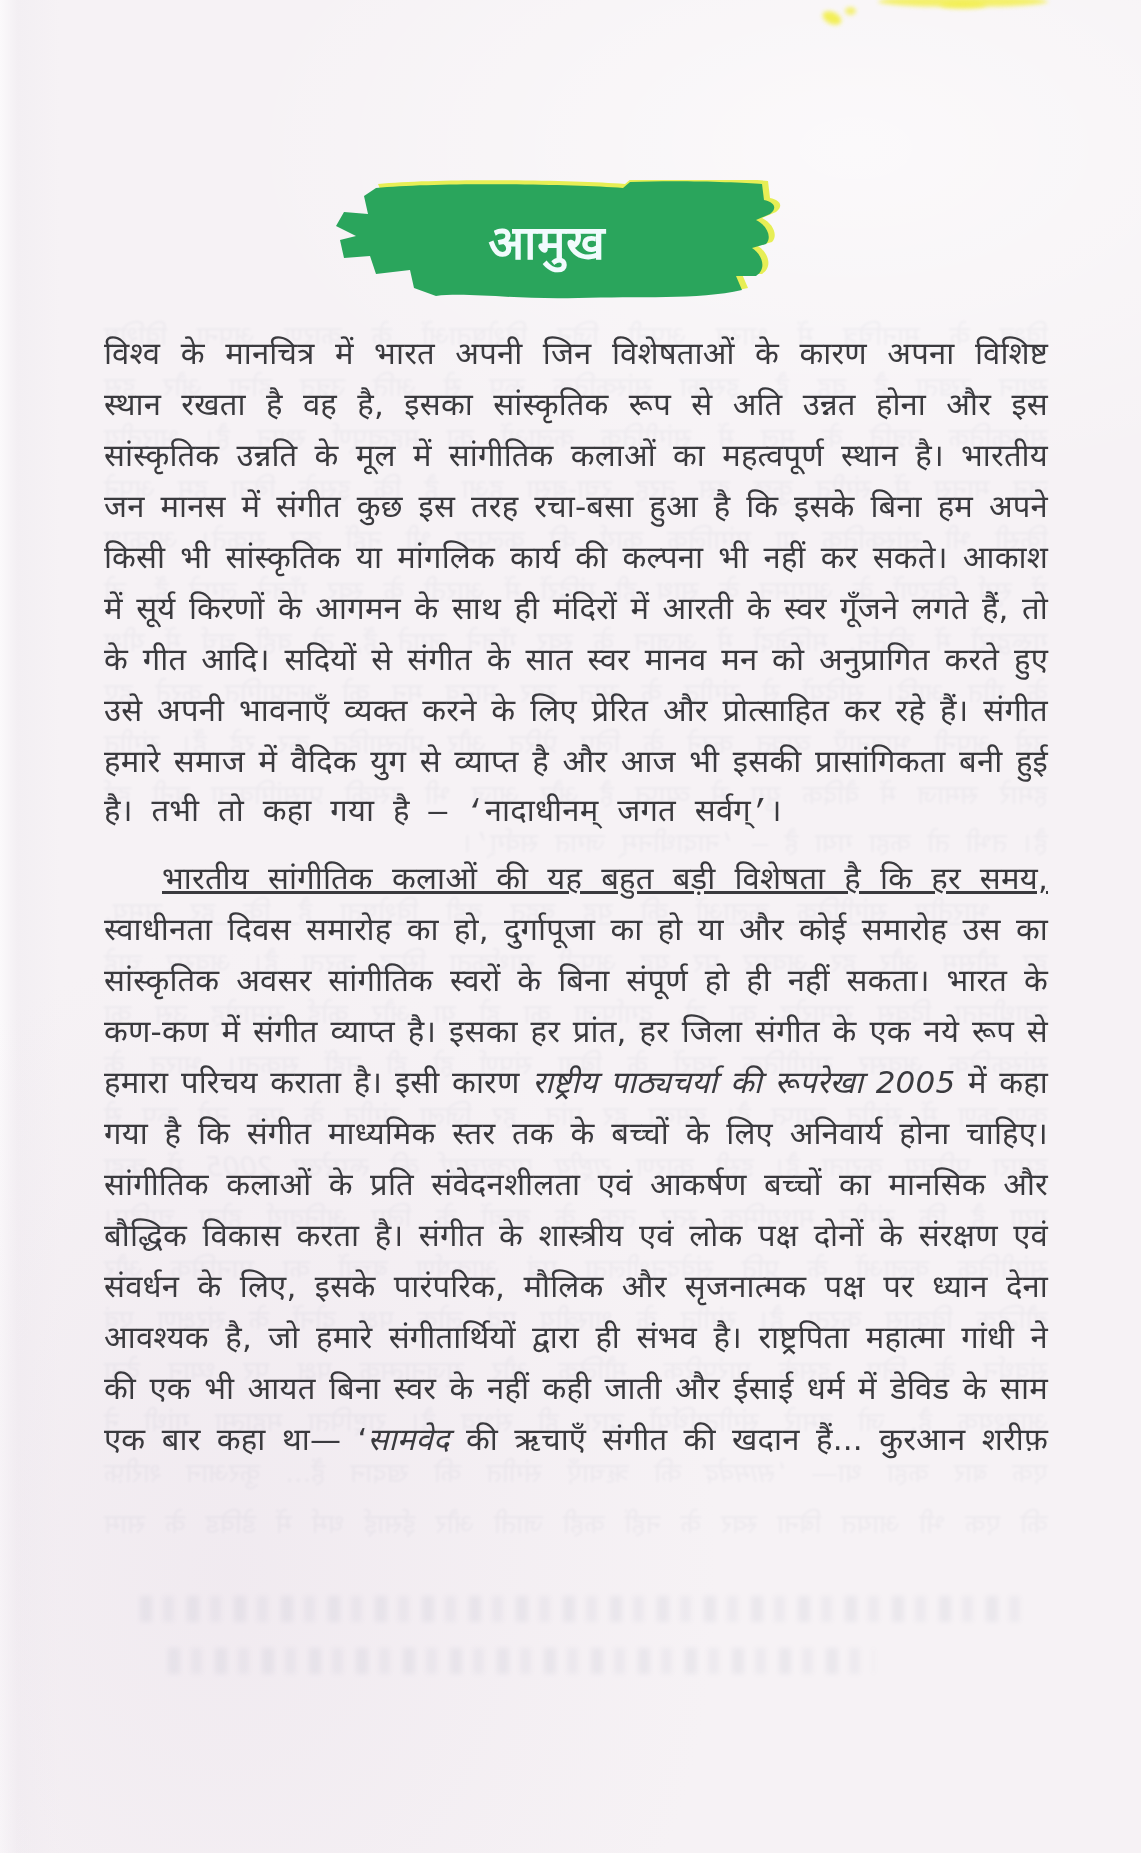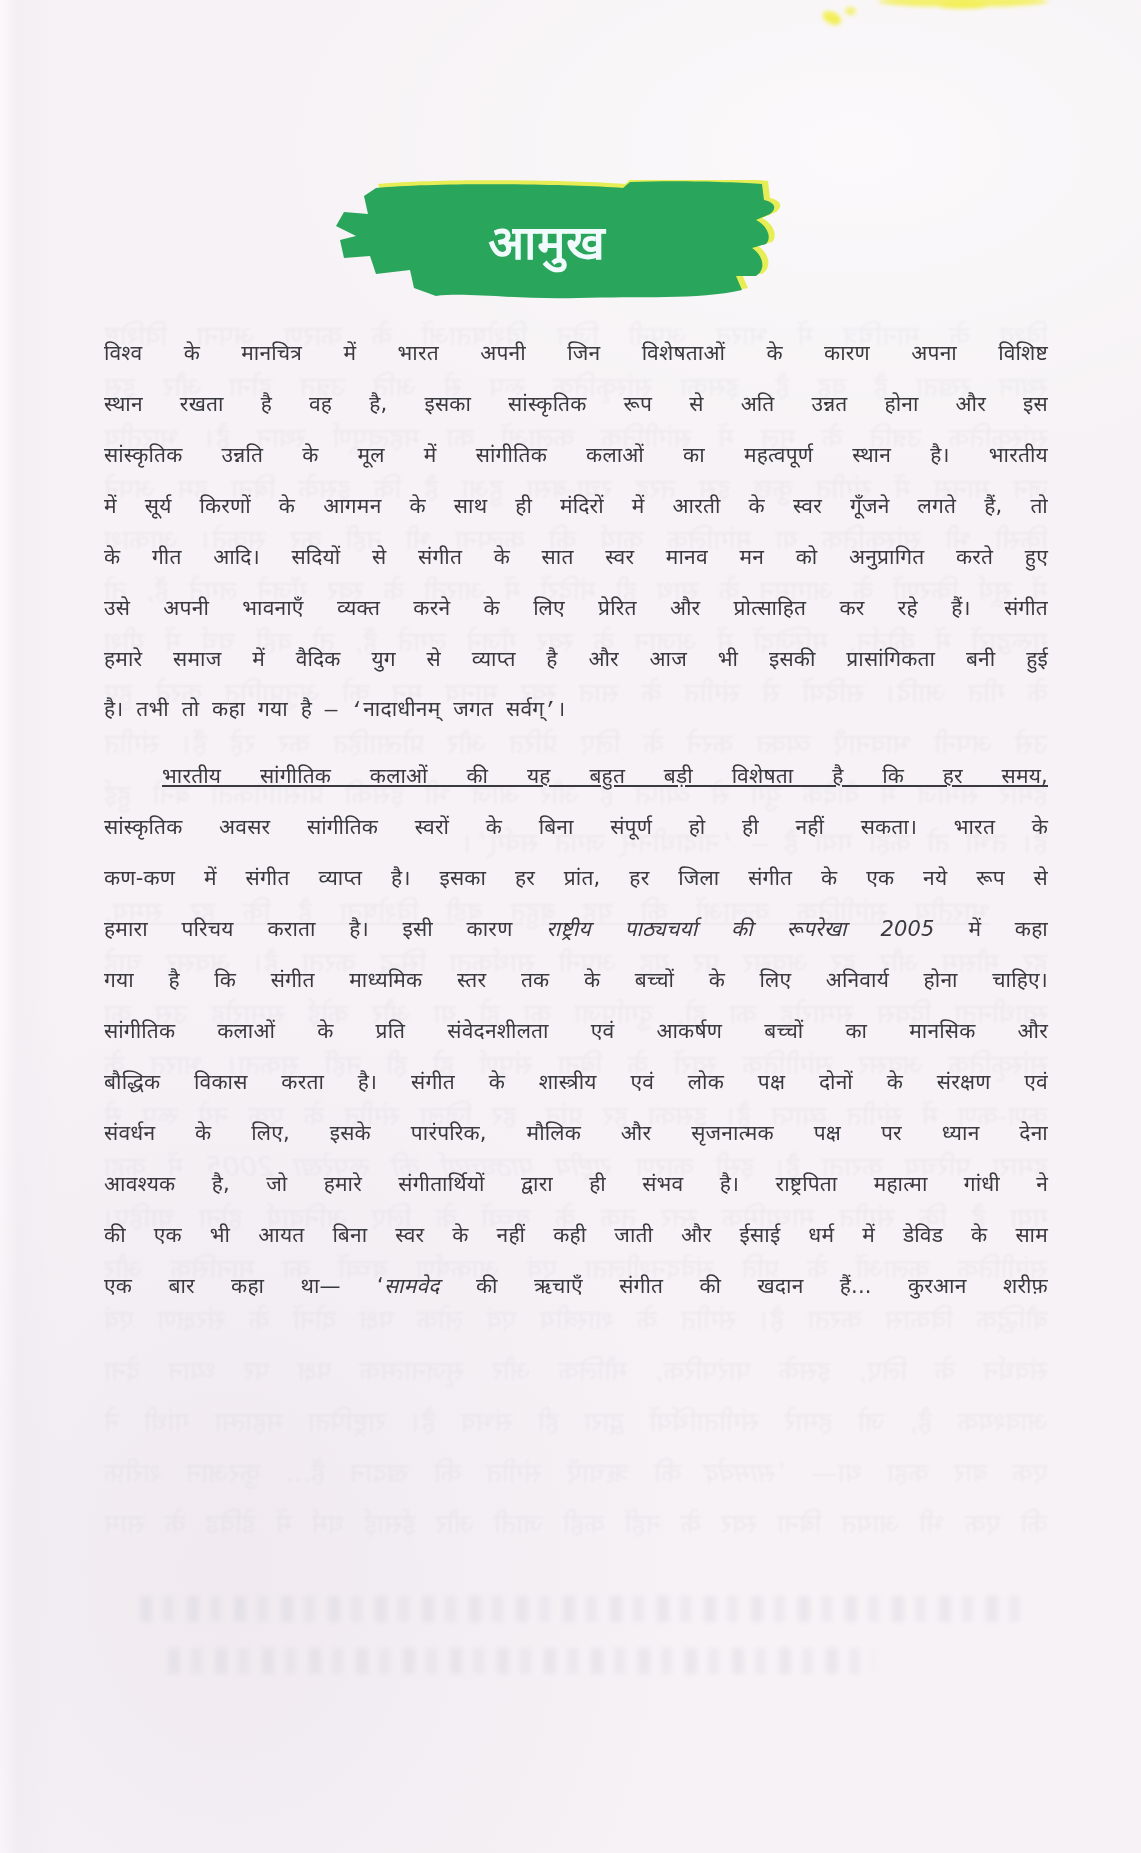"विश्व के मानचित्र में भारत" .body-text { font-size: 21px -> 31px }
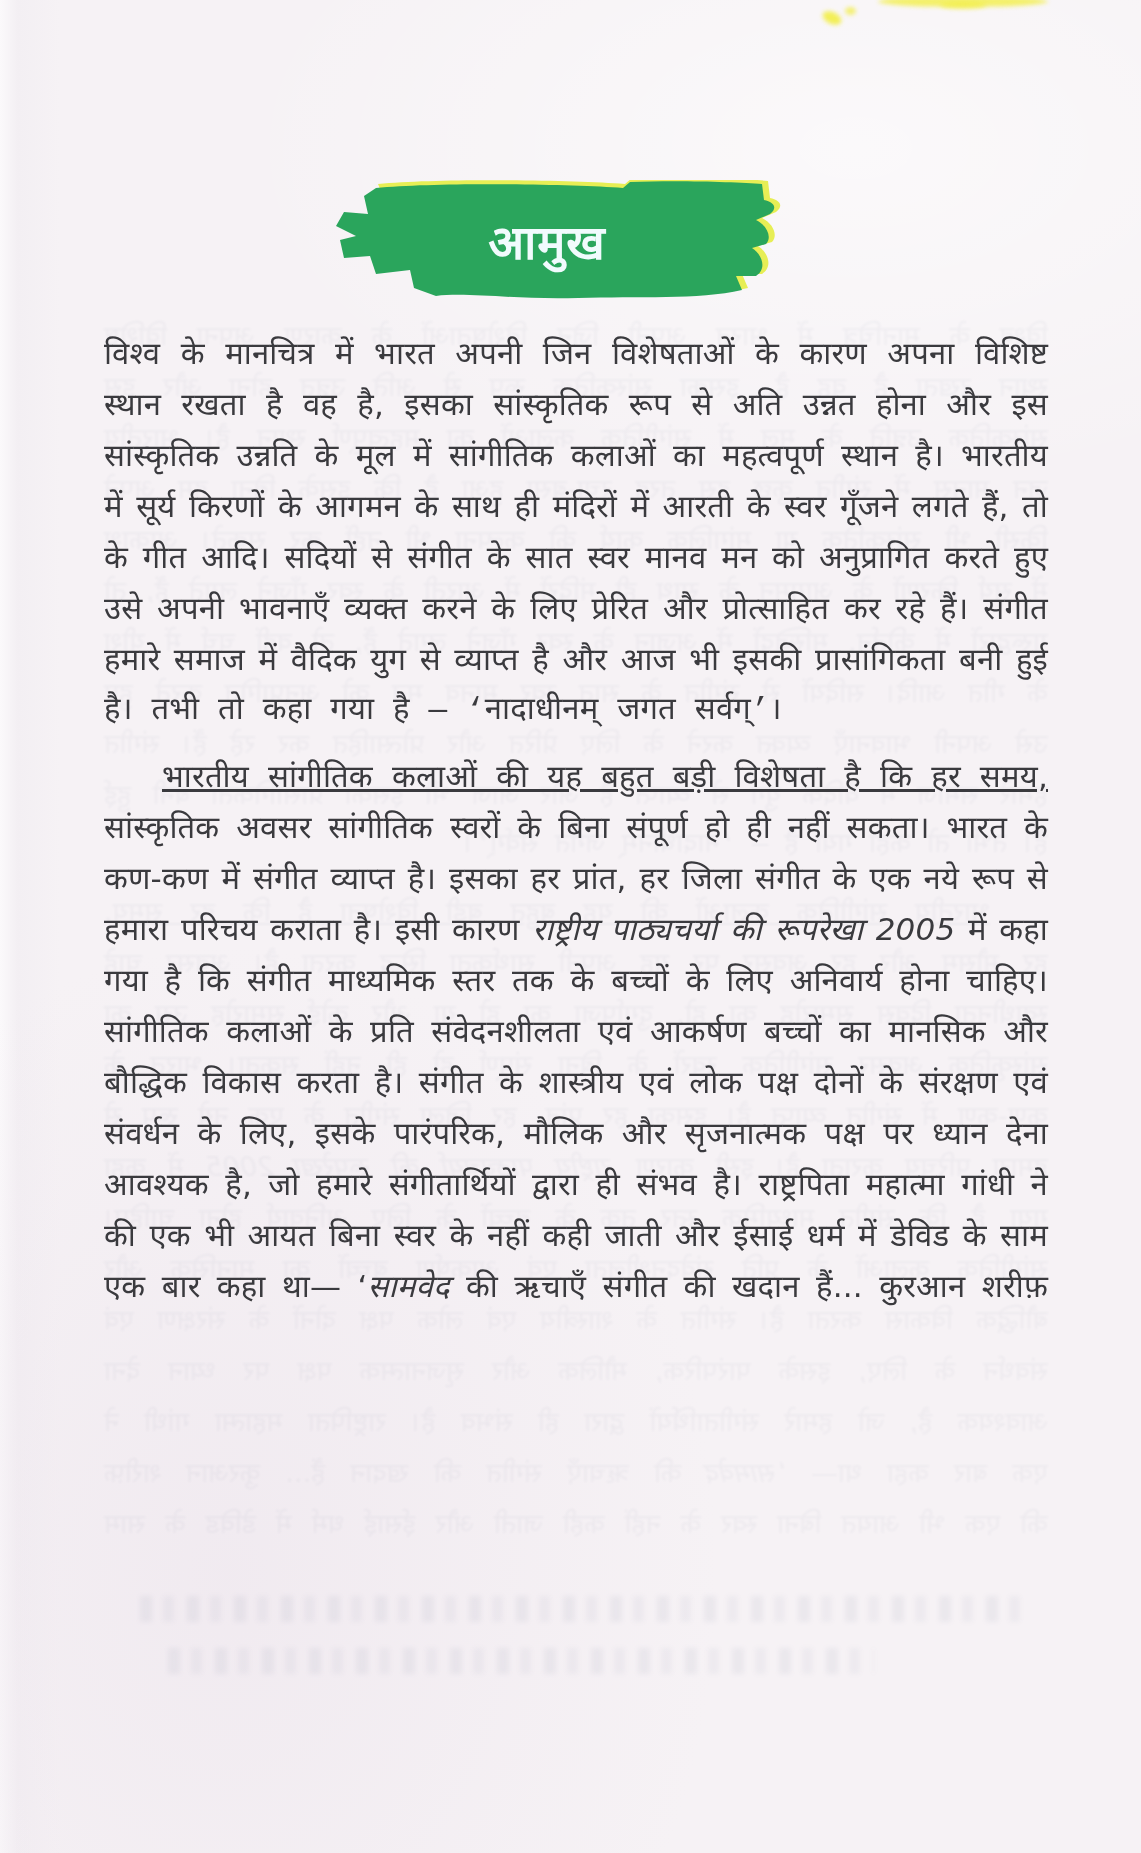"जन मानस में संगीत कुछ" div.line { html: none -> <div><span>जन मानस में संगीत कुछ इस तरह रचा-बसा हुआ है कि इसके बिना हम अपने</span></div> }
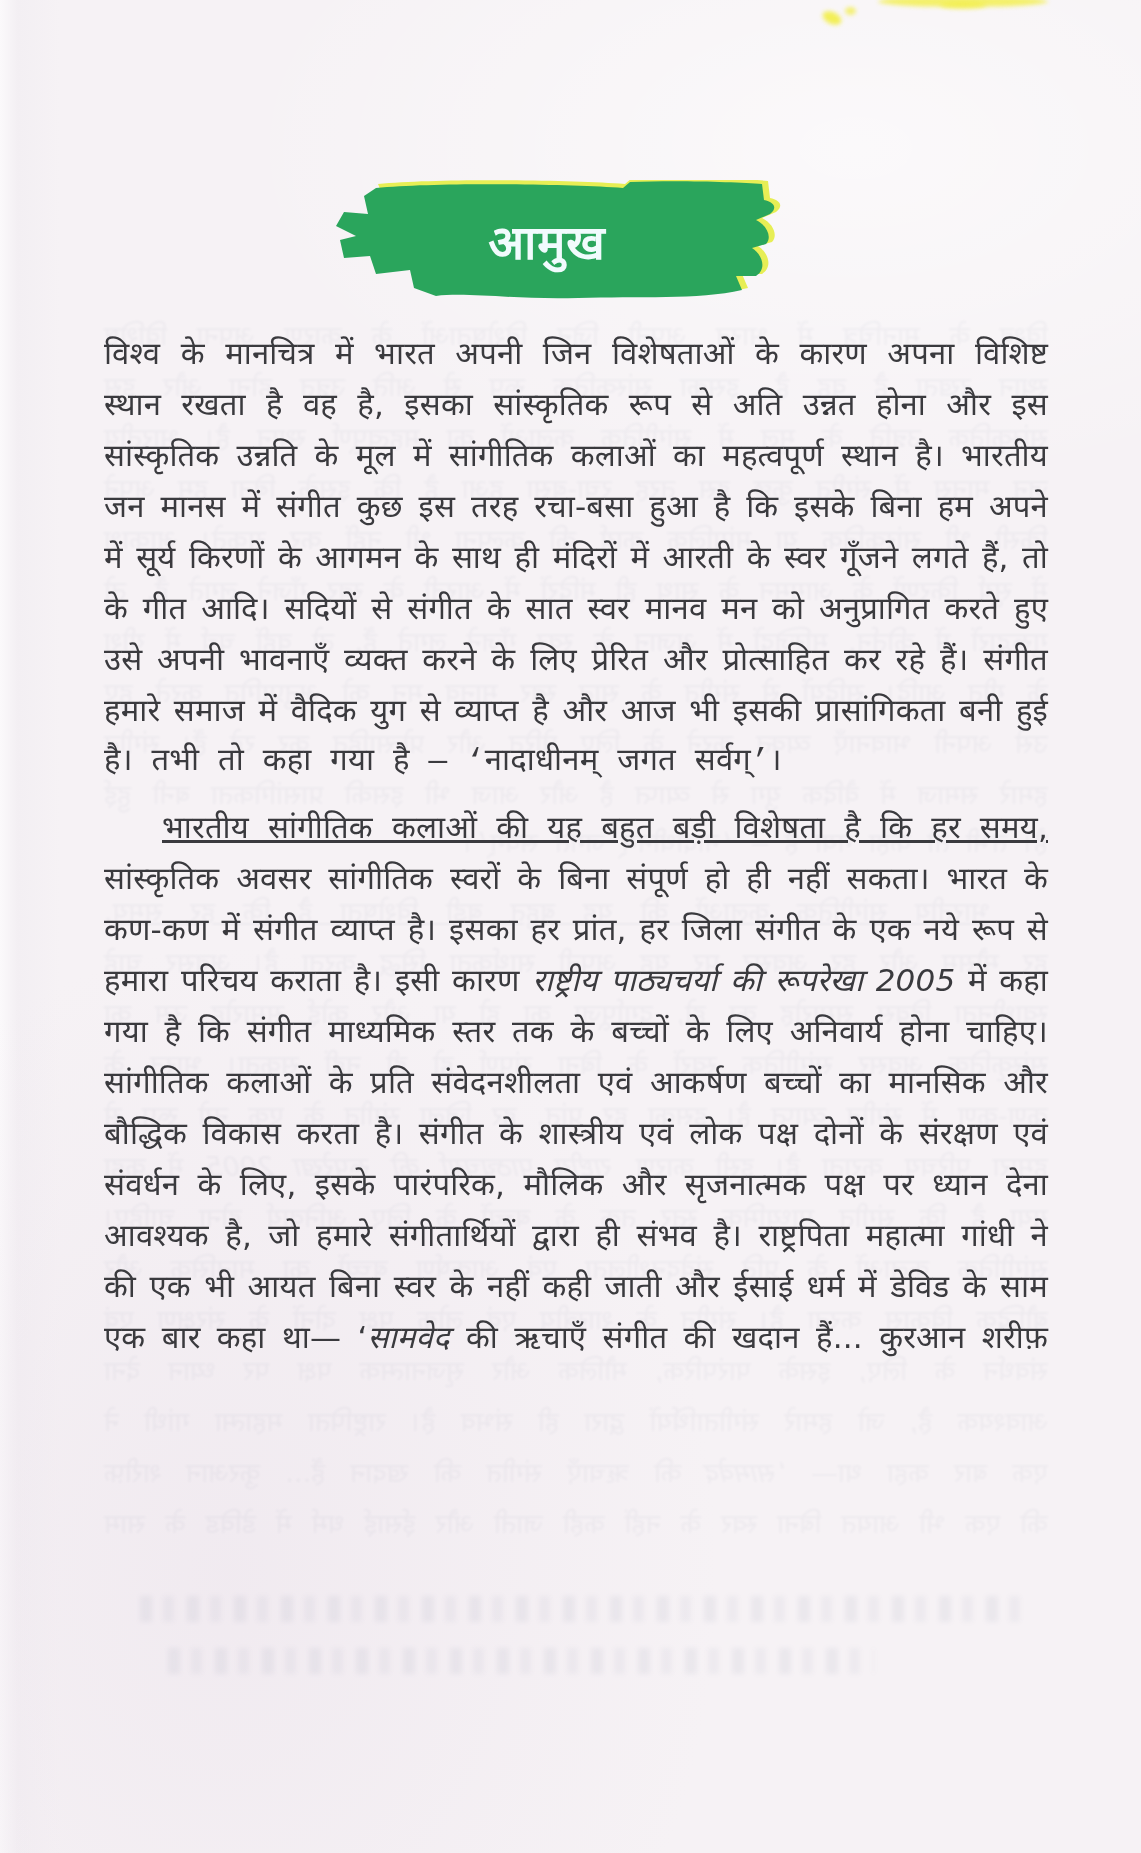"किसी भी सांस्कृतिक या मांगलिक" div.line { html: none -> <div><span>किसी भी सांस्कृतिक या मांगलिक कार्य की कल्पना भी नहीं कर सकते। आकाश</span></div> }
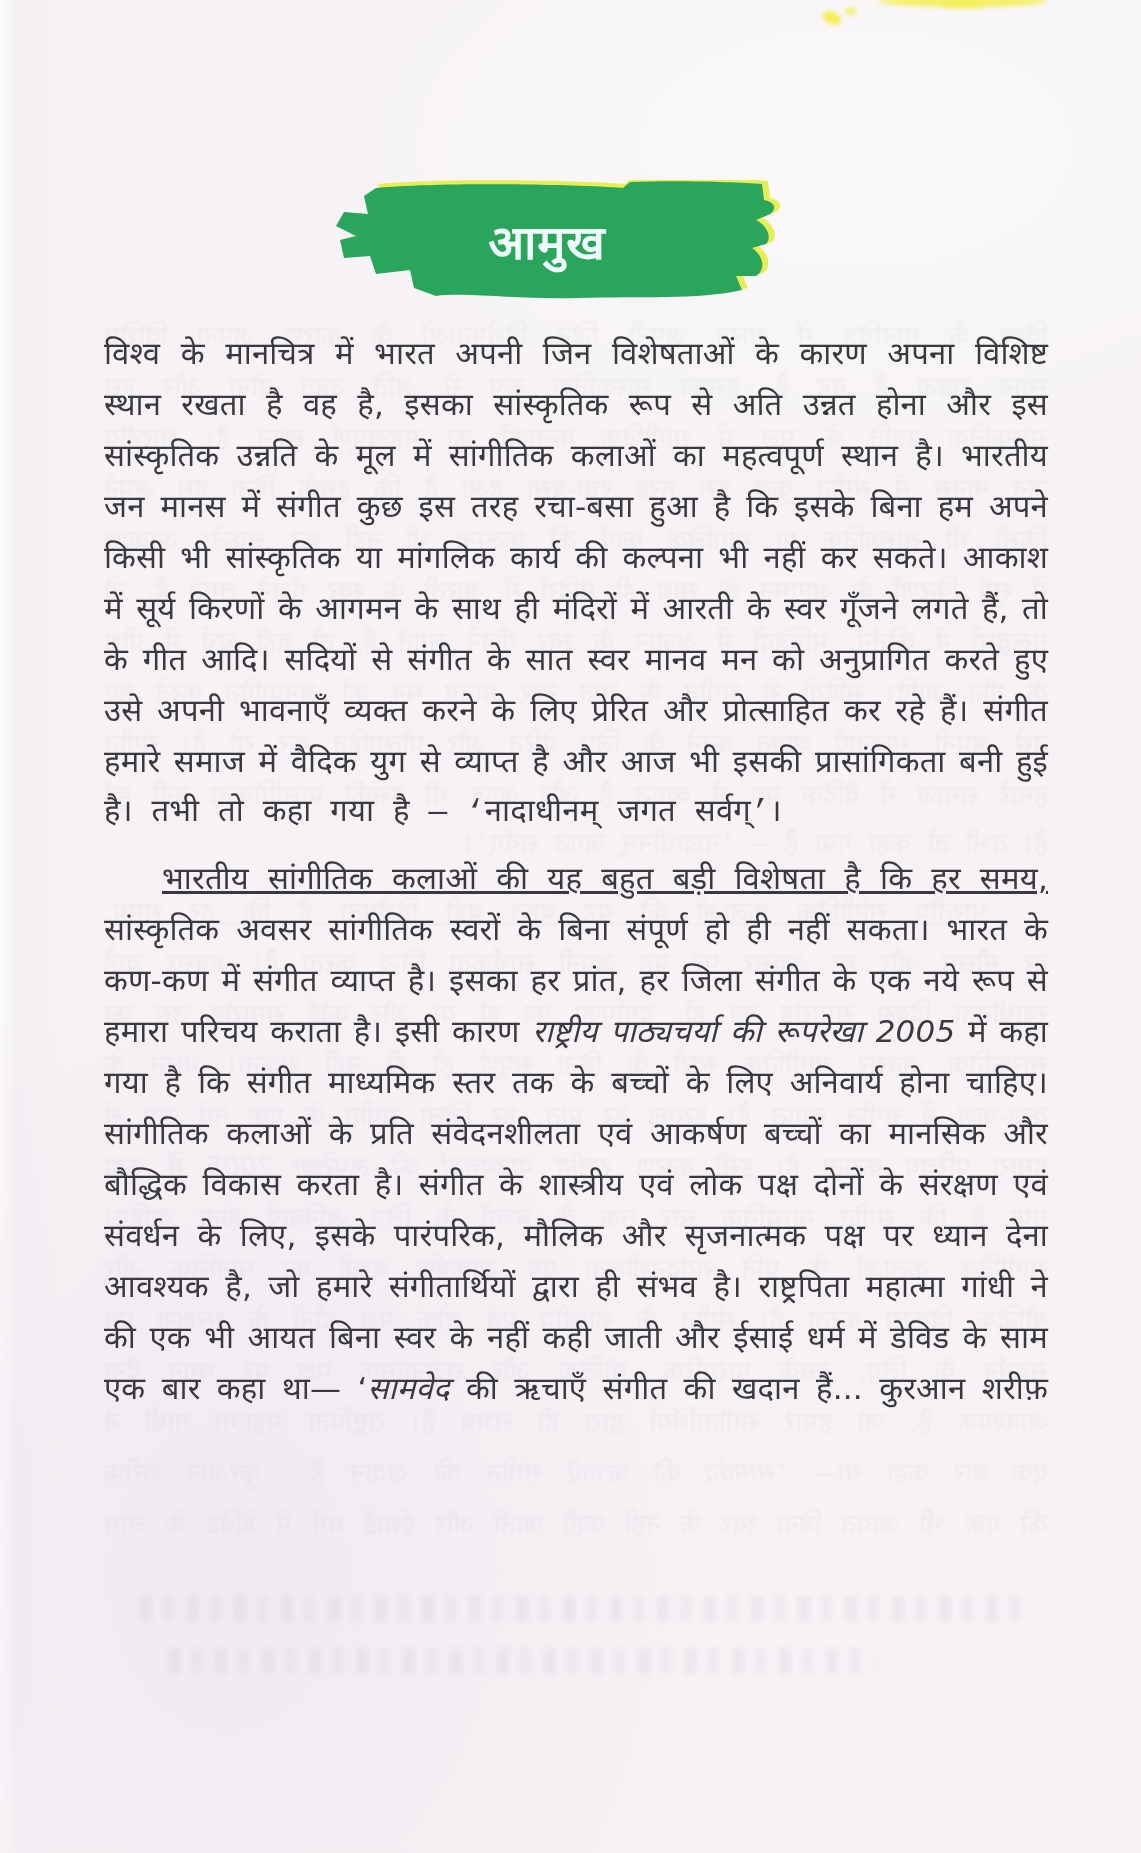"स्वाधीनता दिवस समारोह का हो," div.line { html: none -> <div><span>स्वाधीनता दिवस समारोह का हो, दुर्गापूजा का हो या और कोई समारोह उस का</span></div> }
